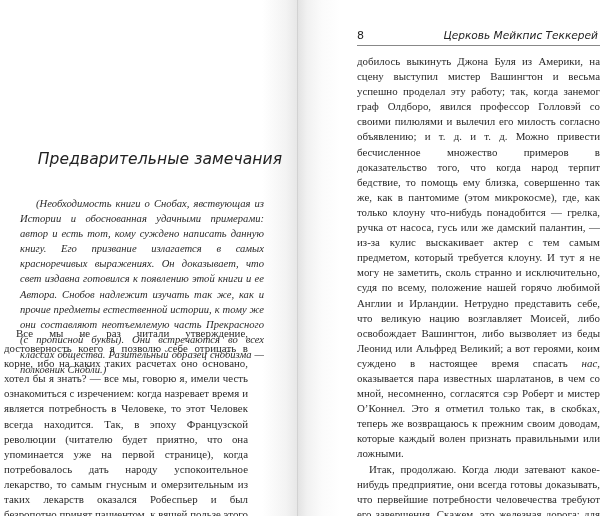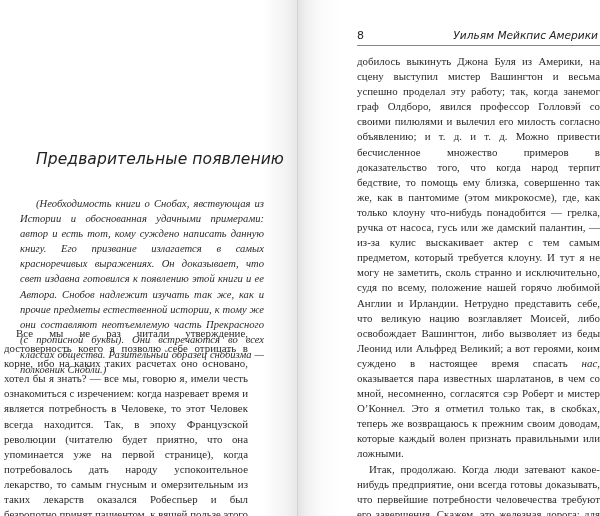"Уильям Мейкпис Америки" span.running-author { text: Уильям Мейкпис Америки -> Церковь Мейкпис Теккерей }
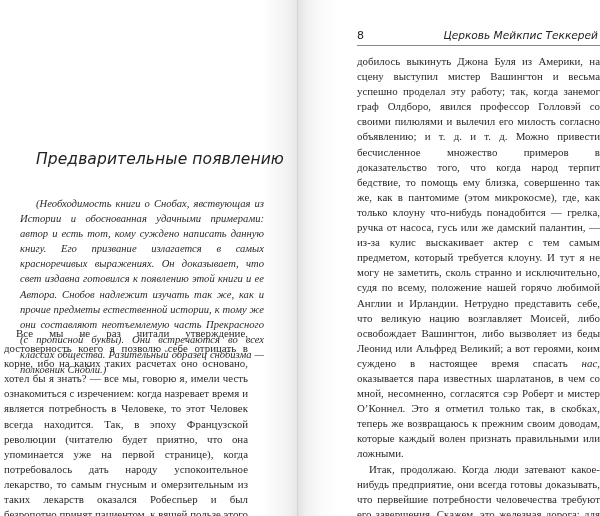"Предварительные появлению" div.chapter-title { text: появлению -> замечания }
